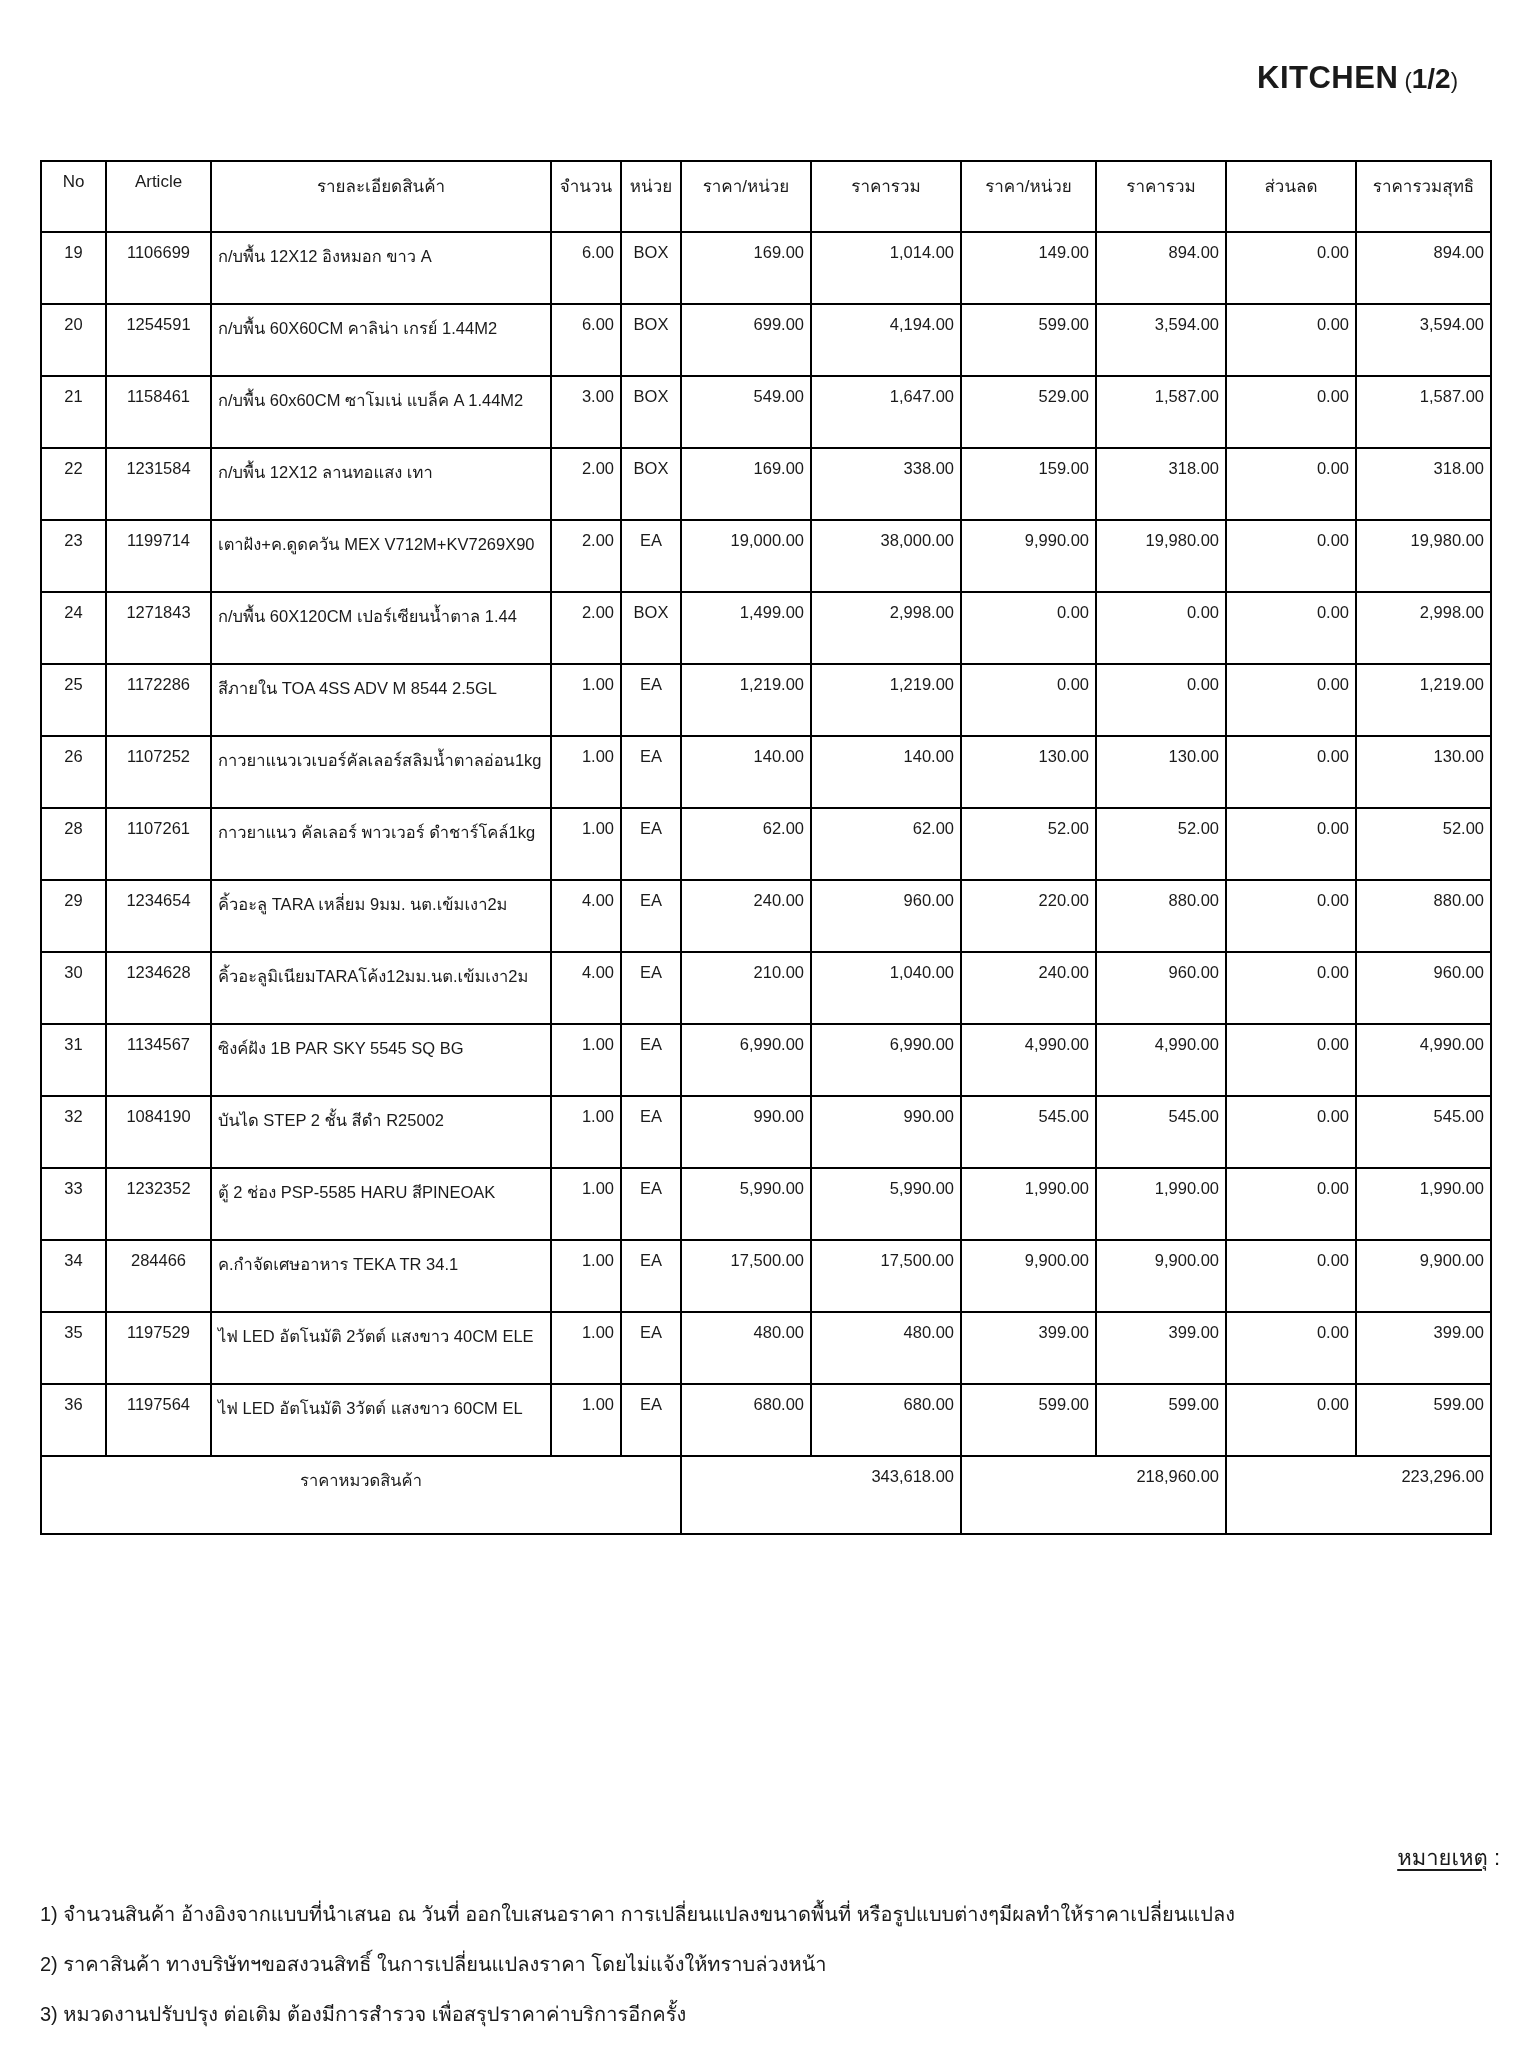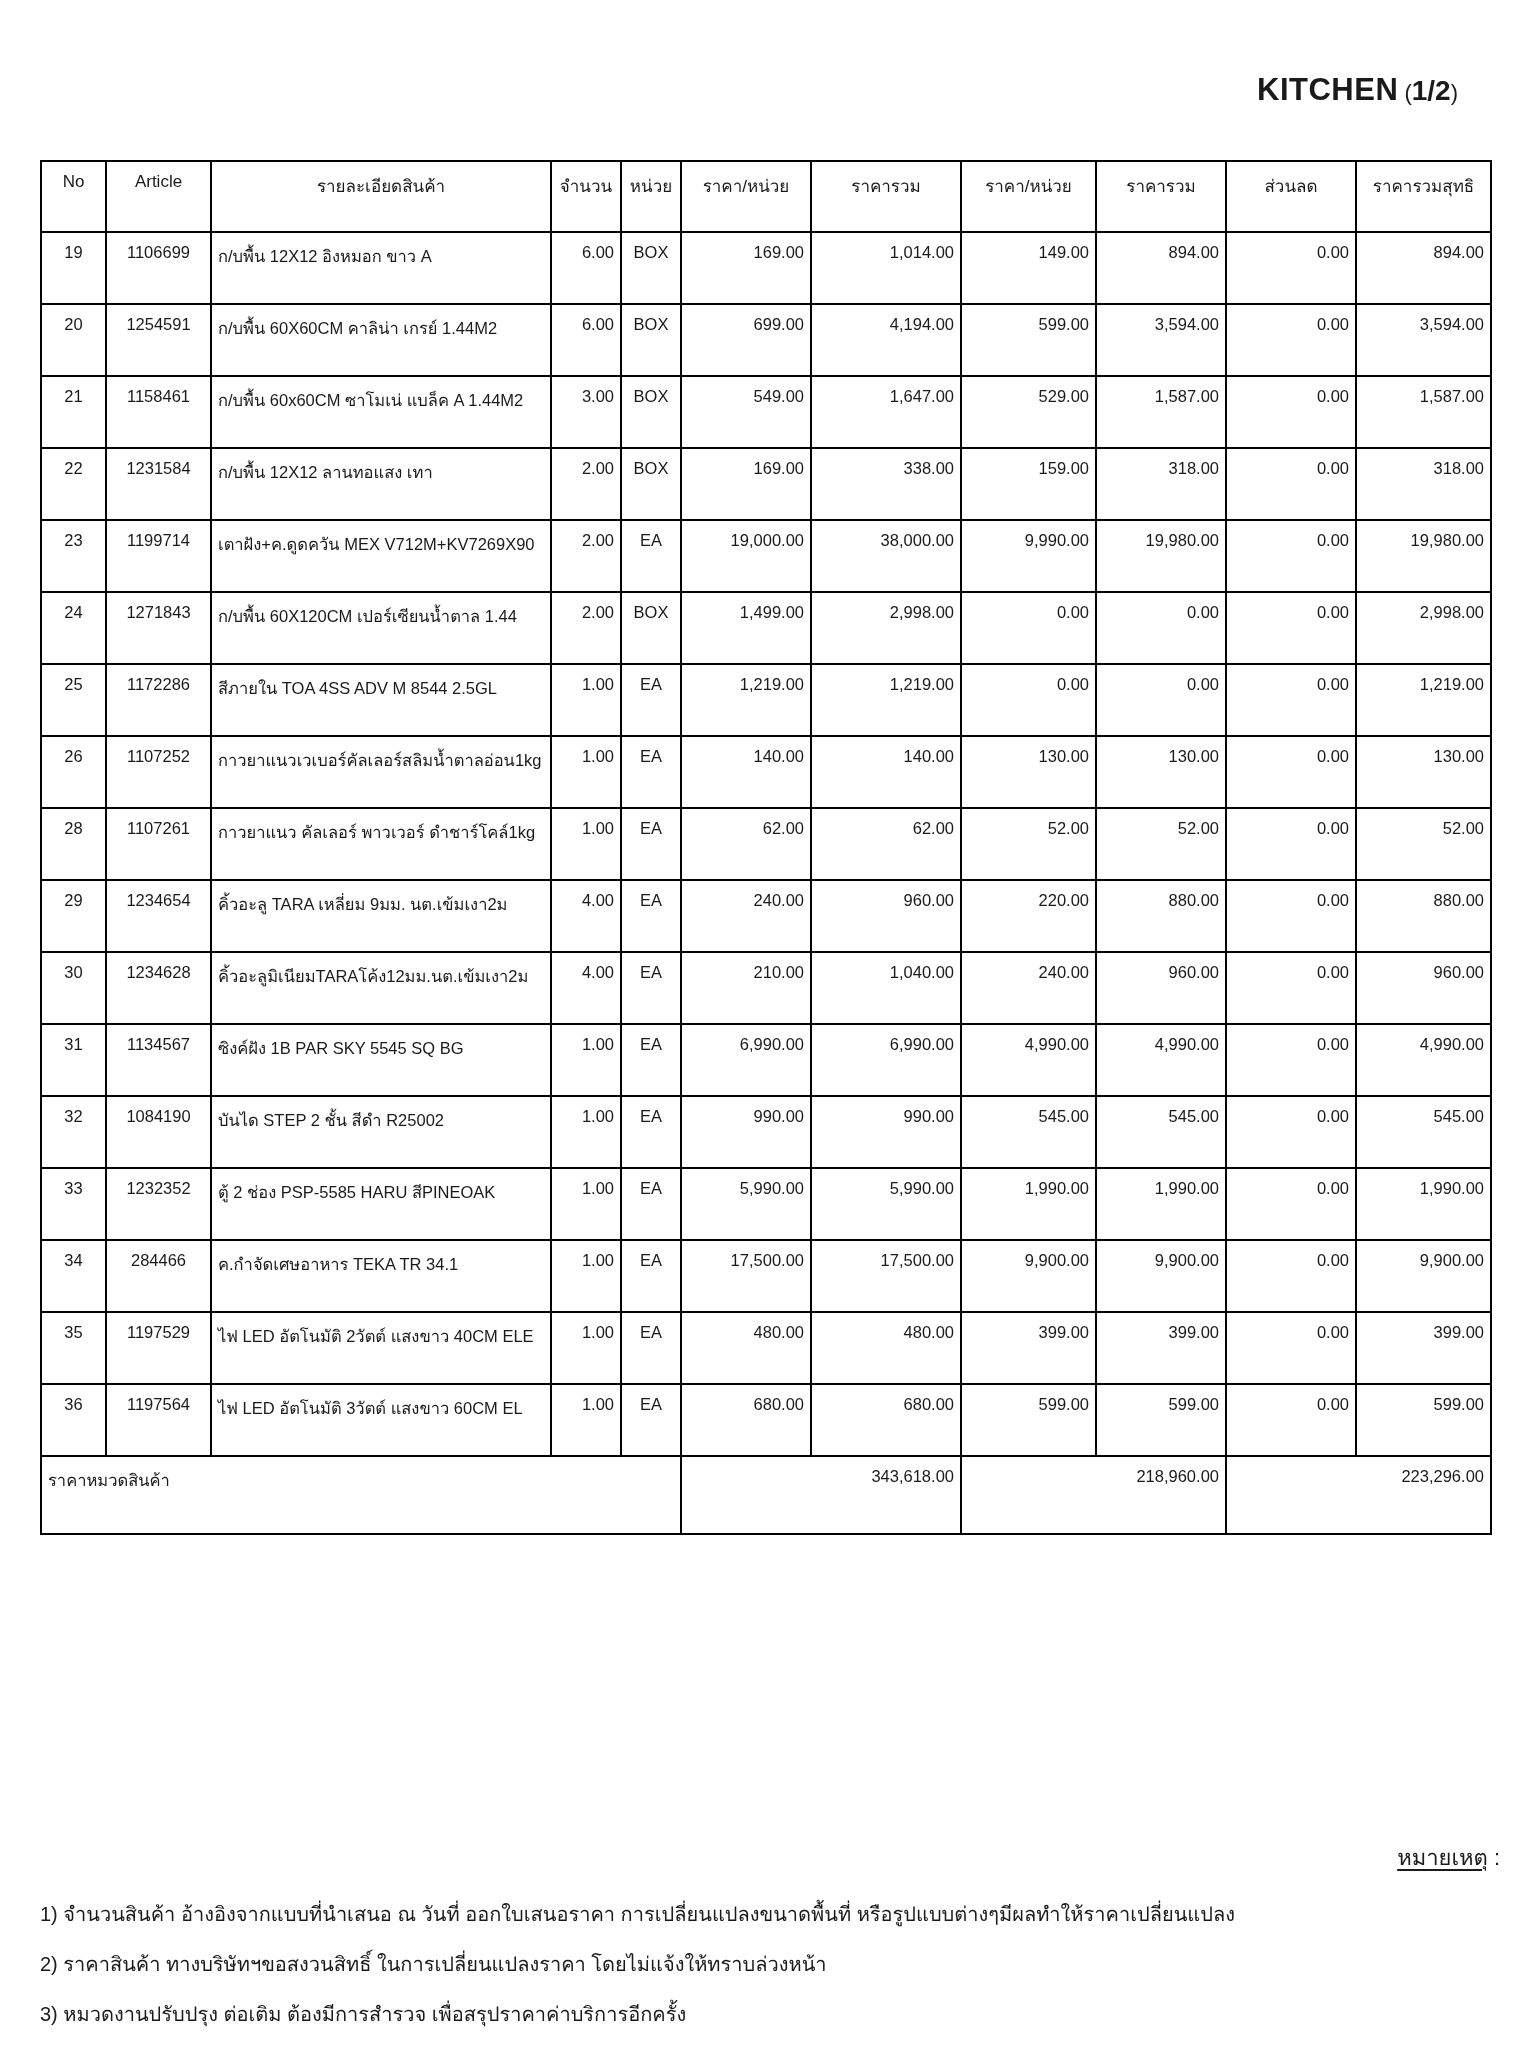"KITCHEN (1/2)" .title-bar { top: 72px -> 60px }
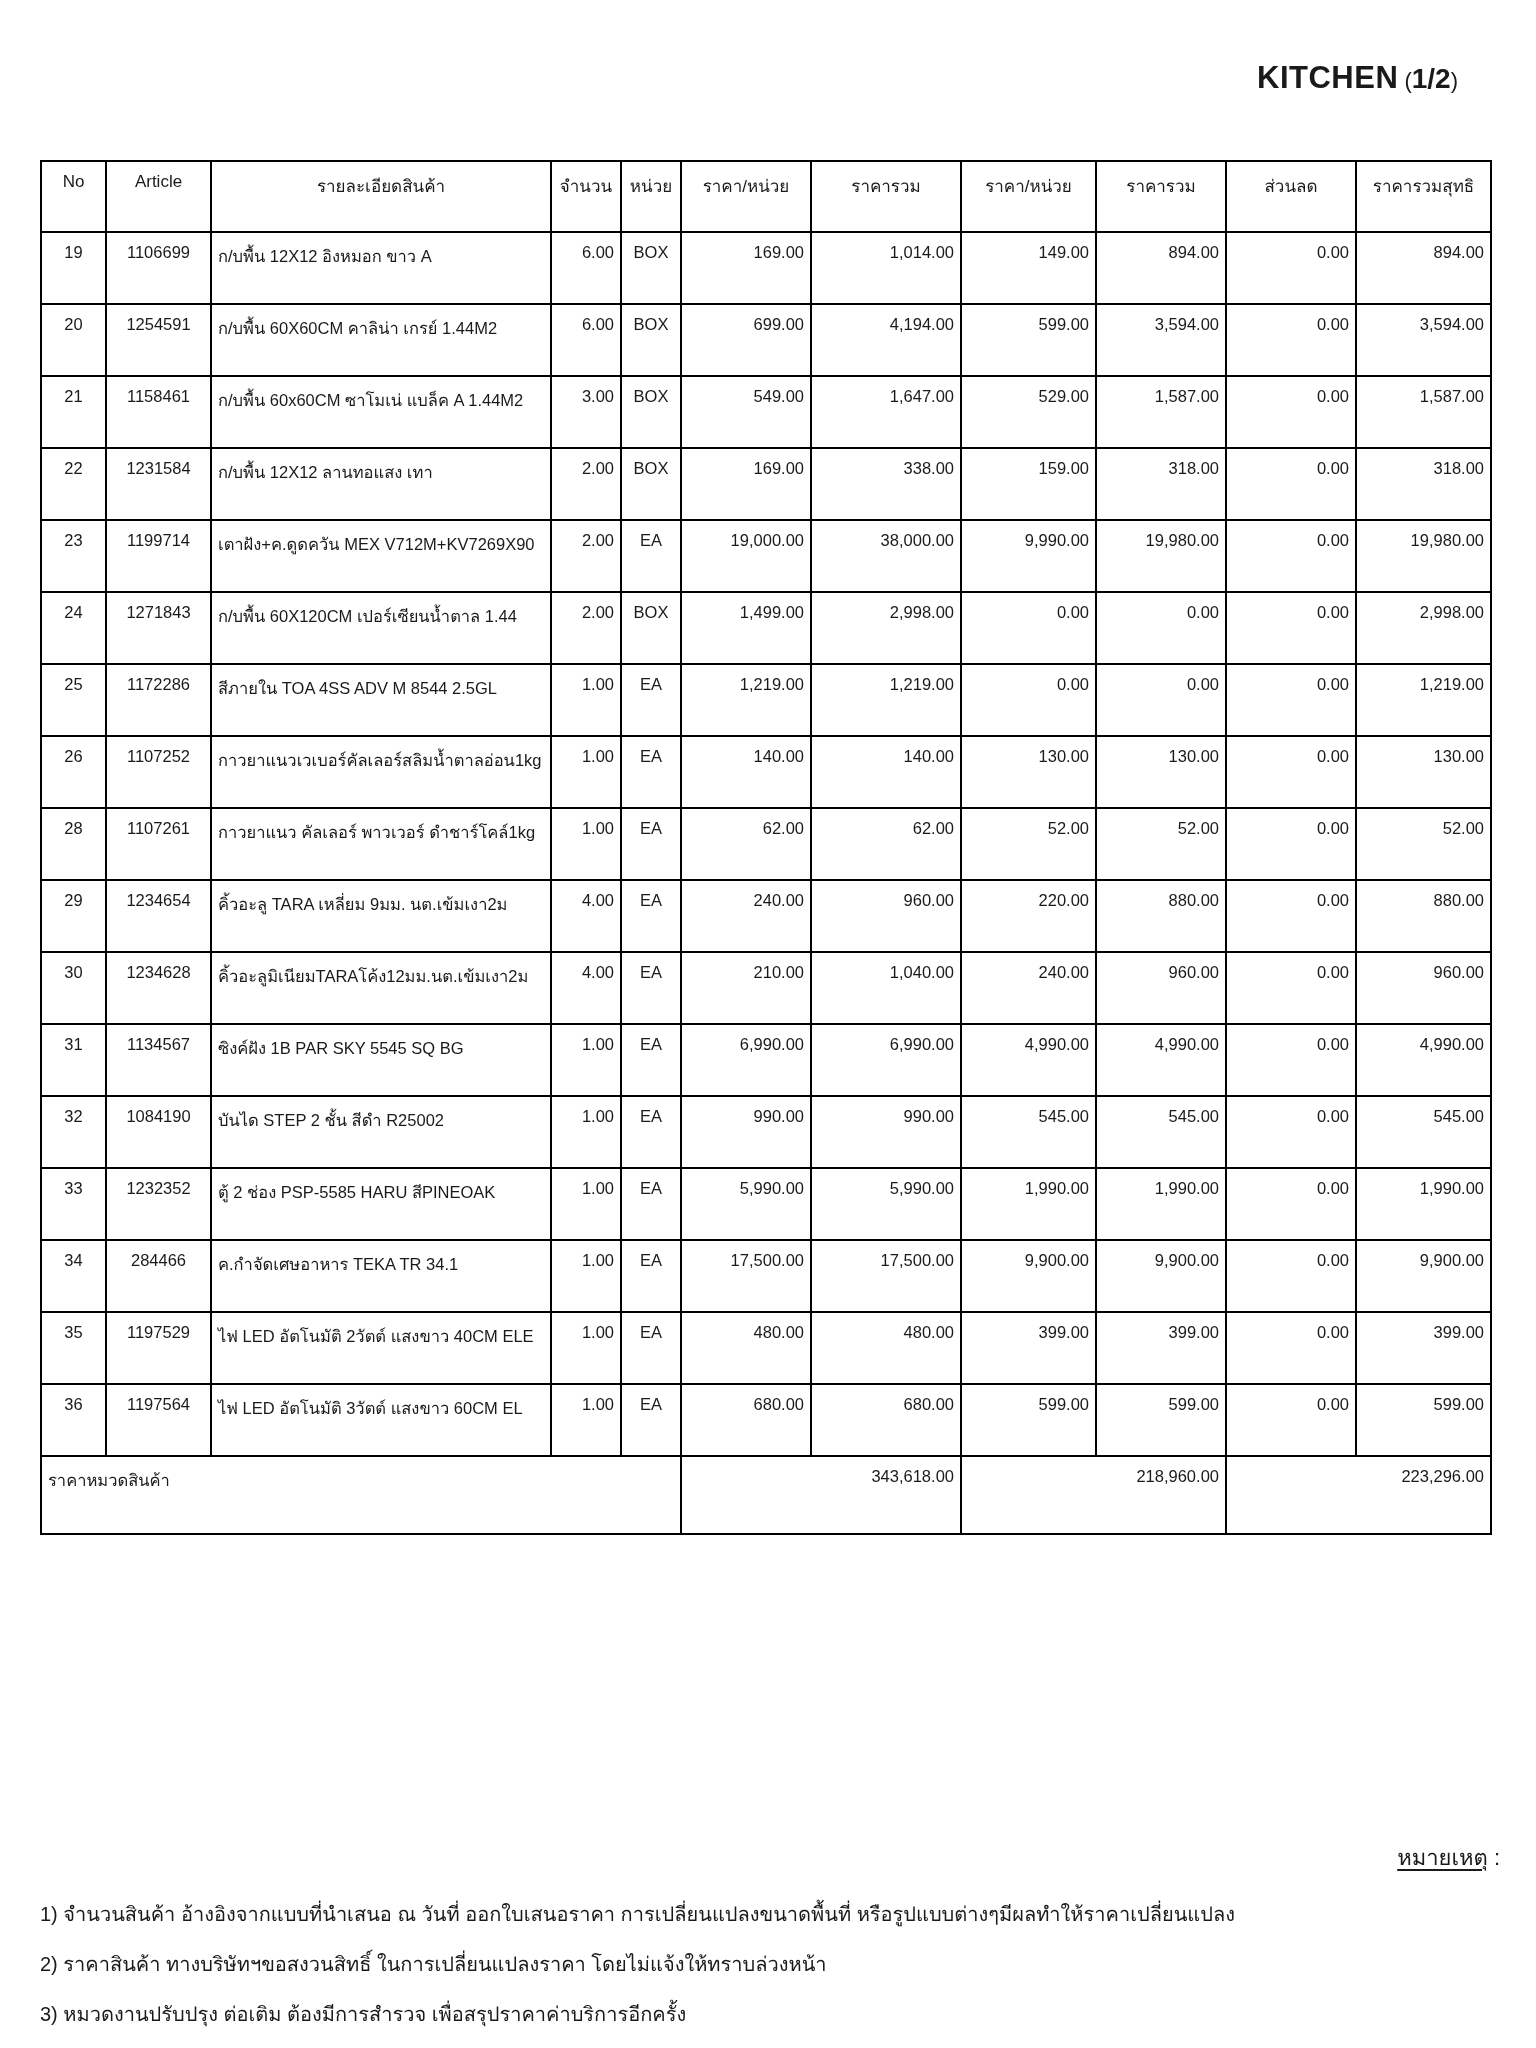"ราคาหมวดสินค้า" td.f-label { text-align: none -> center }
